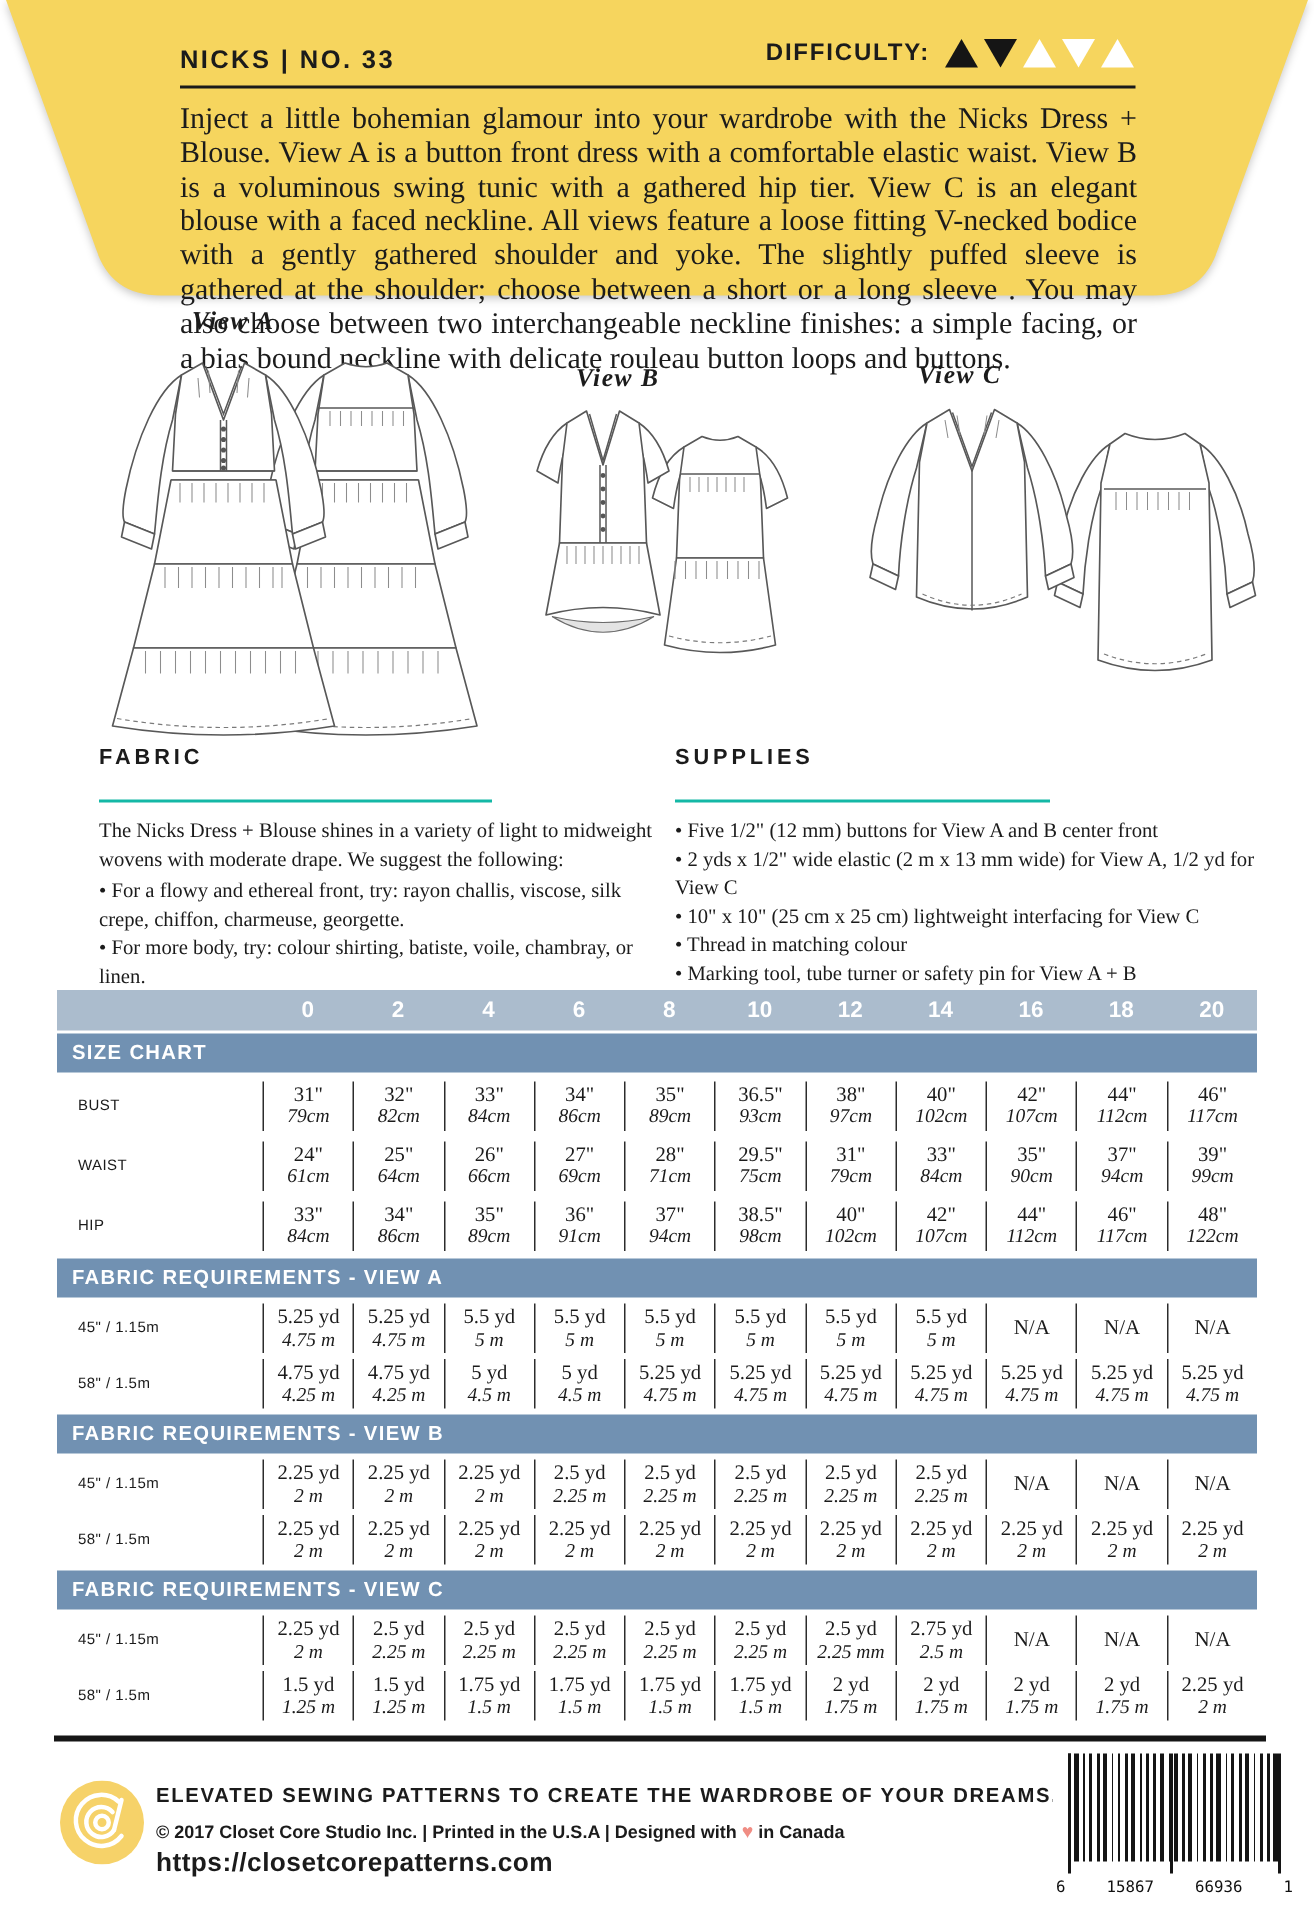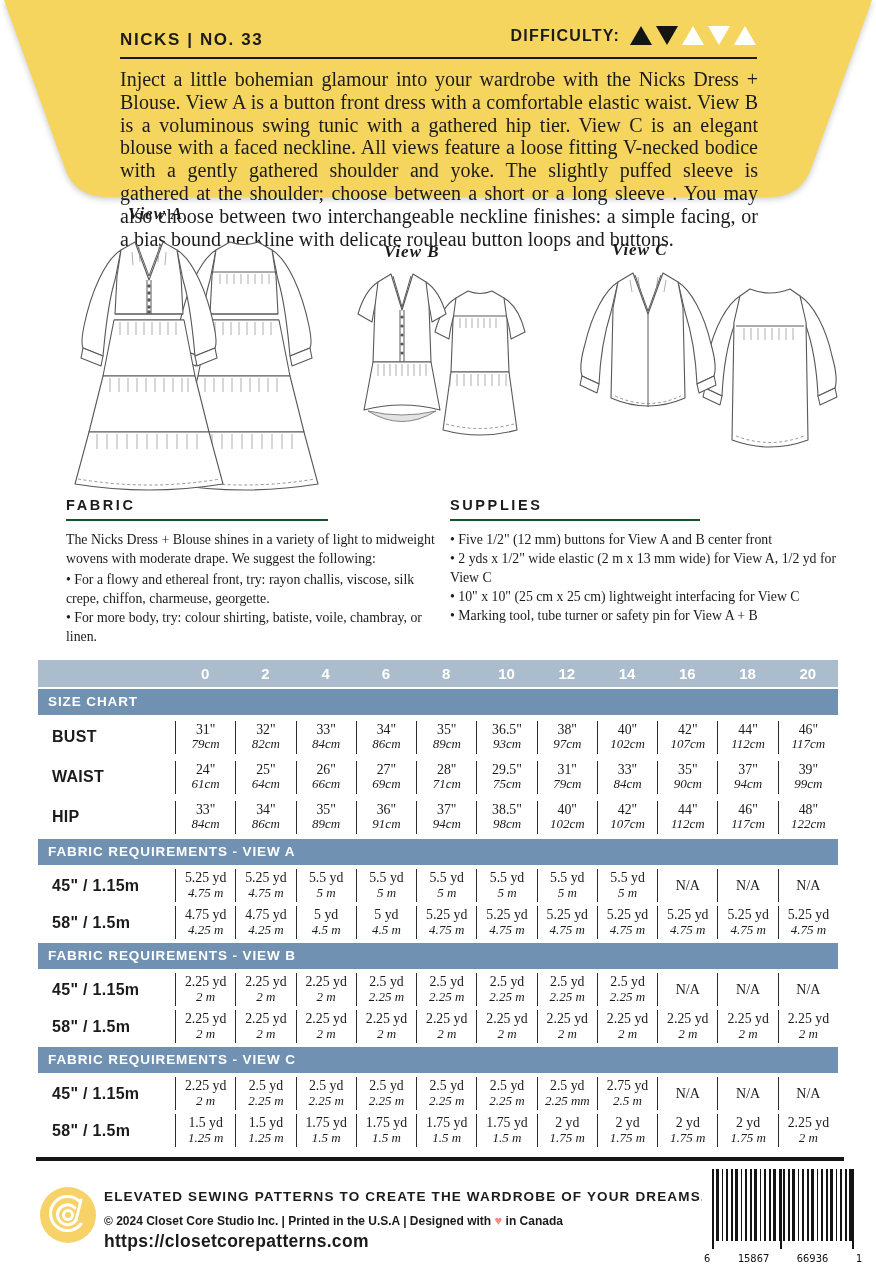"FABRIC" .col h3 { border-bottom: 2px solid #14532d -> 2px solid #14b8a6; padding-bottom: 6px -> 20px }
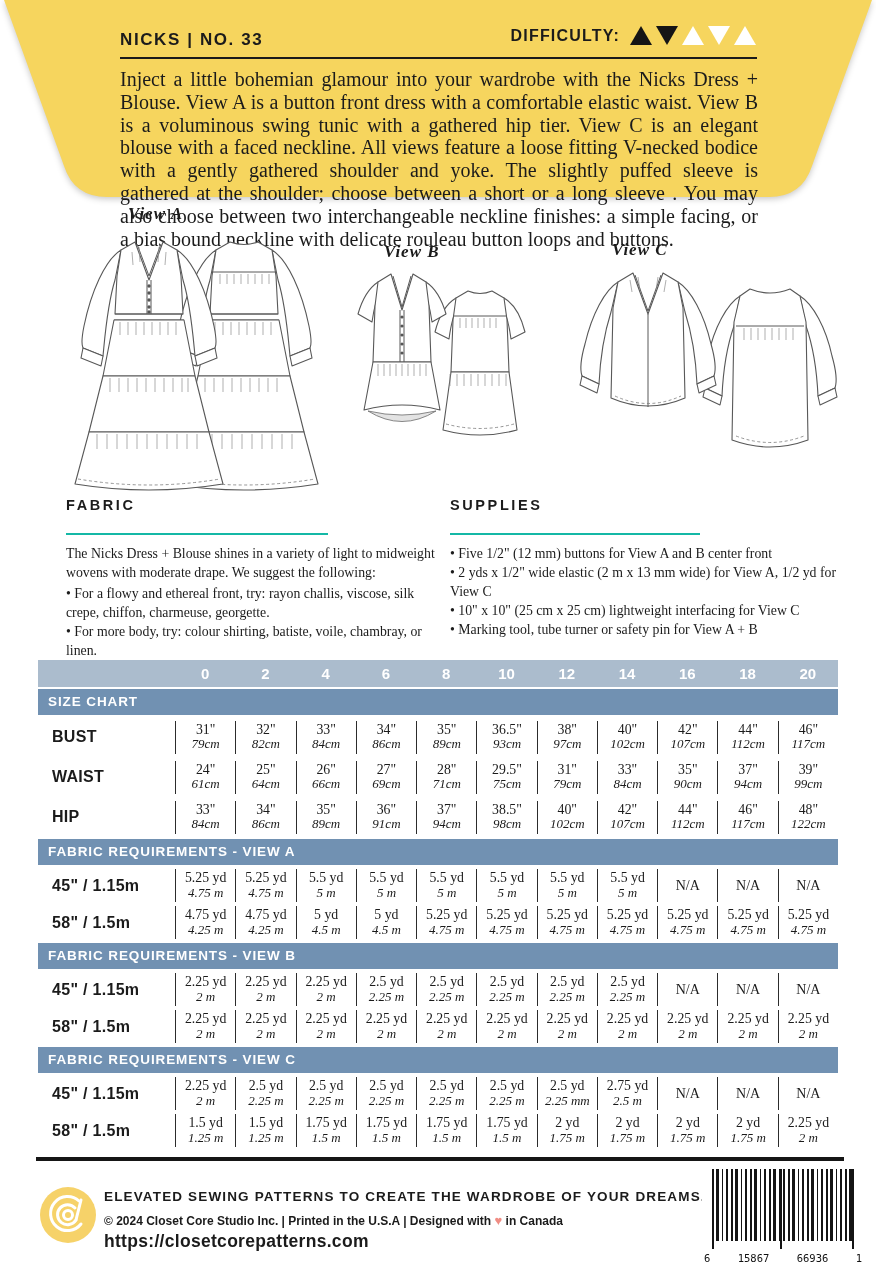"Thread in matching colour" li { html: none -> <li>Thread in matching colour</li> }
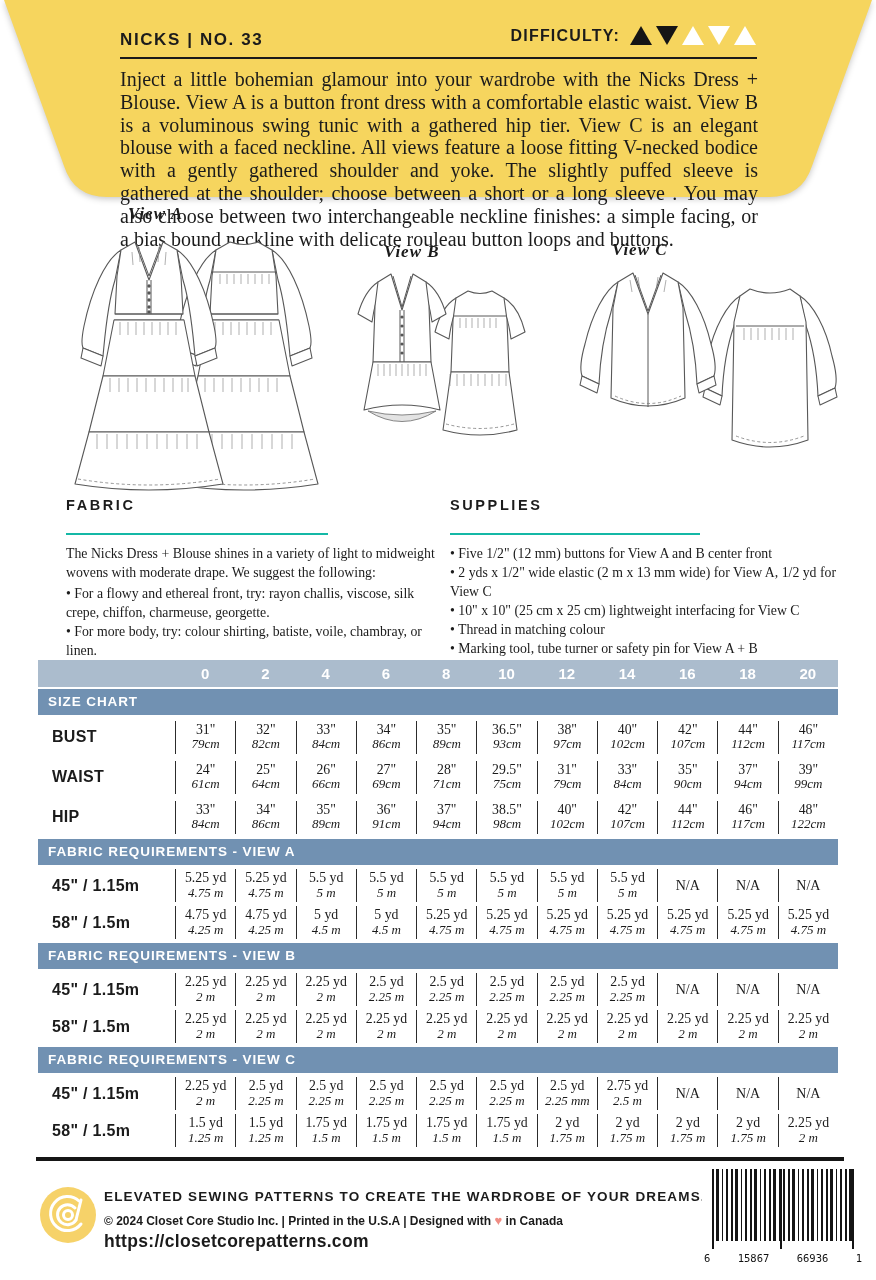"BUST" .c.lab { font-size: 16px -> 10px; font-weight: bold -> normal }
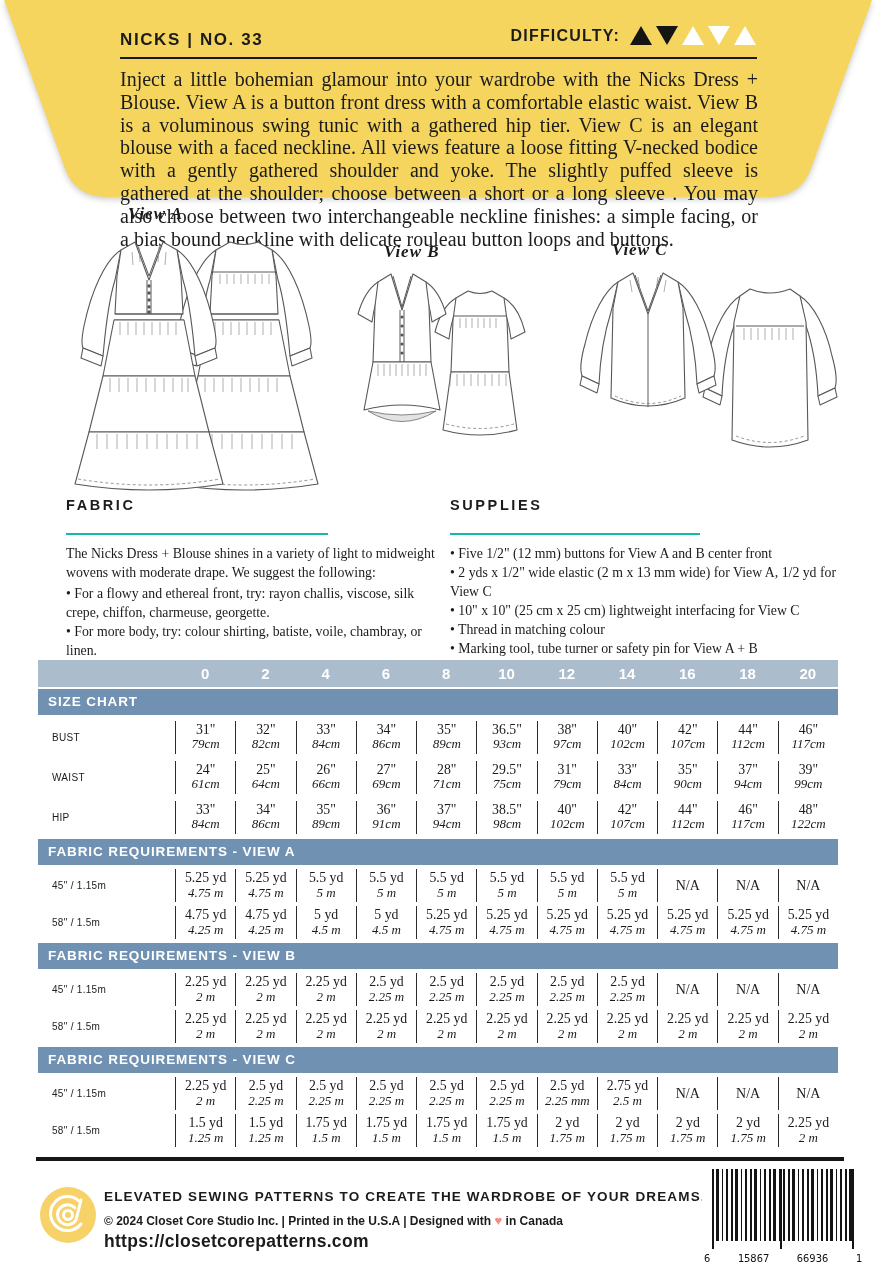"© 2024 Closet Core Studio" span { text: 2024 -> 2017 }
